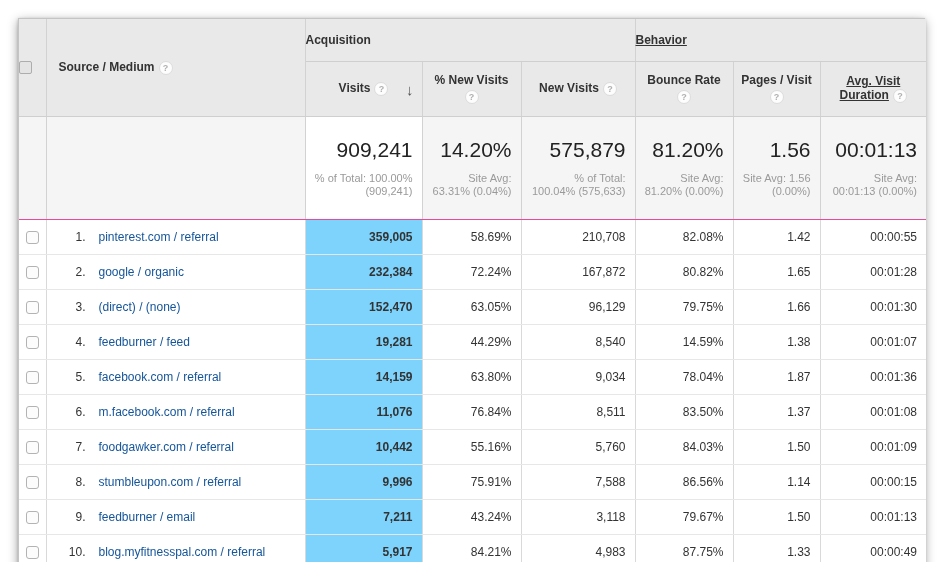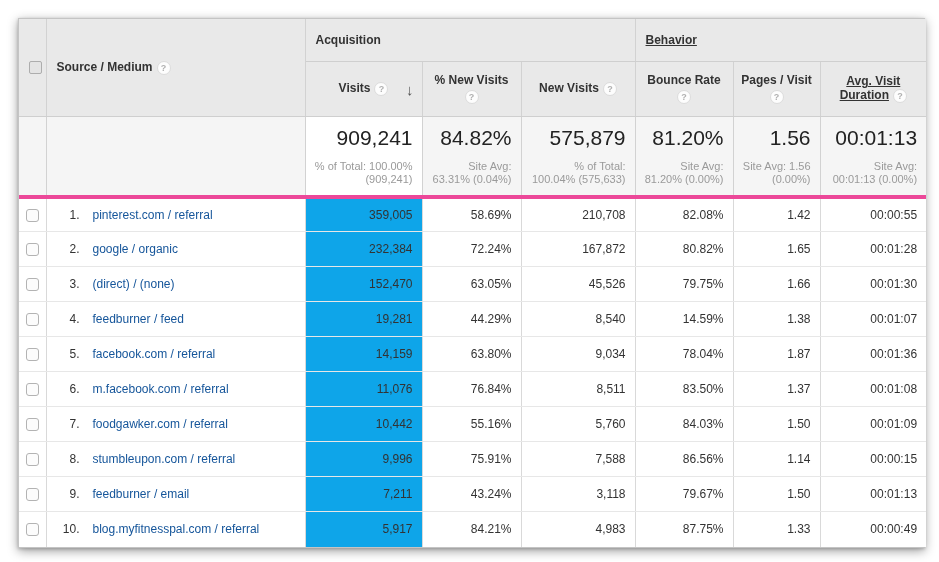"Acquisition" tr.group-row th { padding-left: 10px -> none }
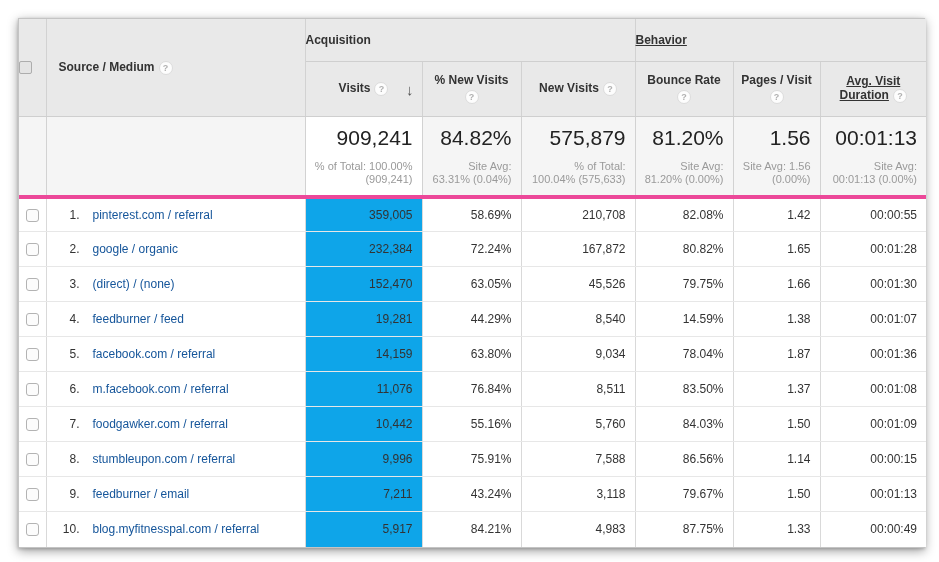"909,241" tr.summary-row td { border-bottom: 4px solid #ec4899 -> 1px solid #ec4899; padding: 9px 9px -> 21px 9px }
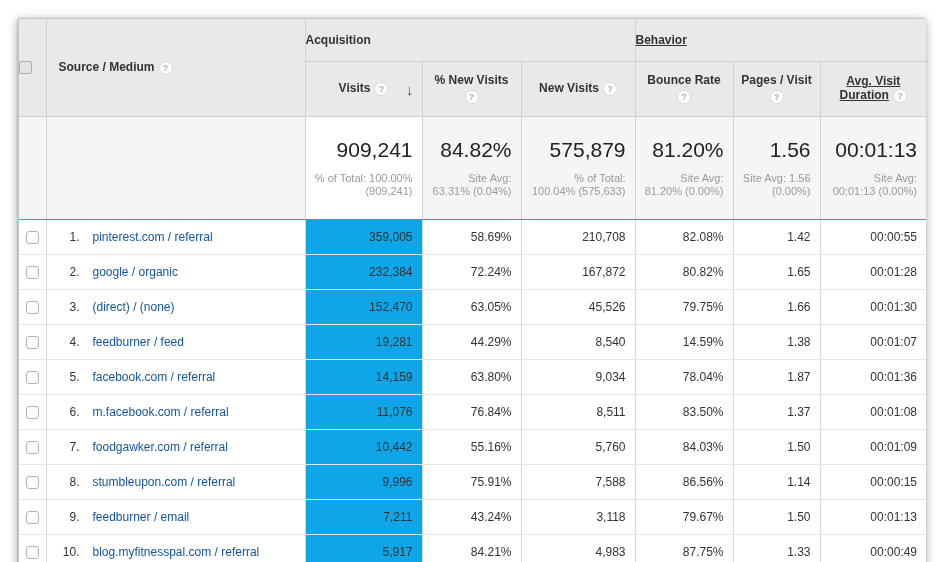"84.82%" div.sum-value { text: 84.82% -> 14.20% }
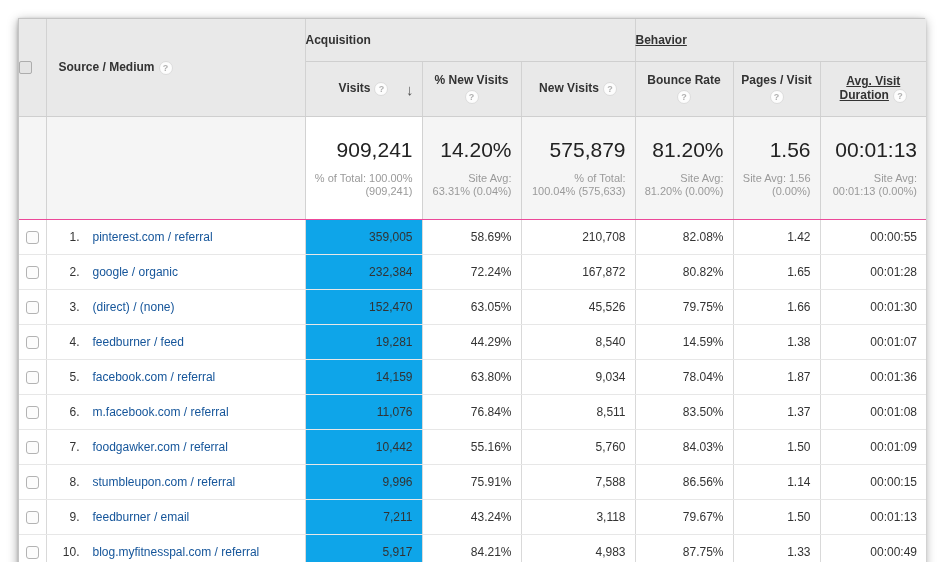"1. pinterest.com / referral" tbody.data td.cell-src { padding-left: 7px -> 13px }
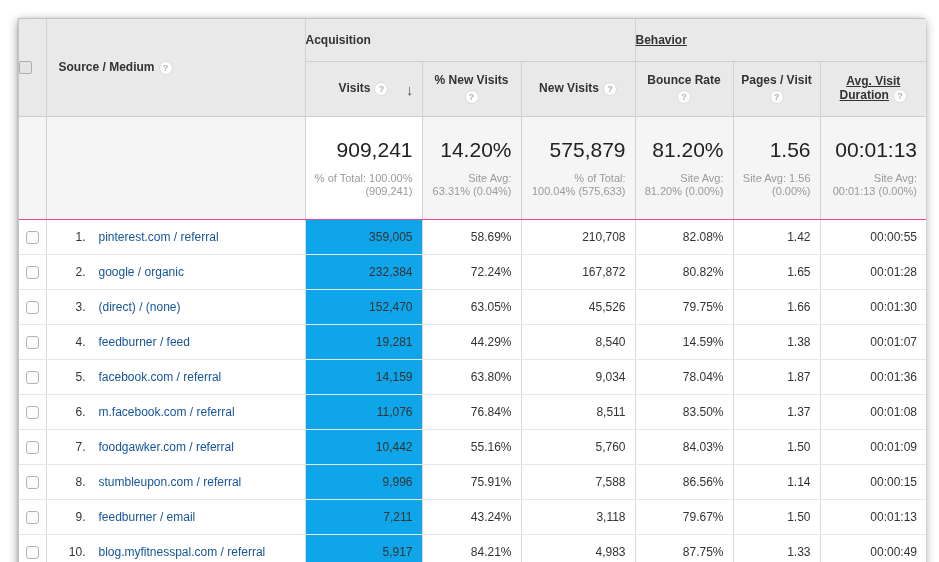"359,005" tbody.data td.cell-visits { background: #0ea5e9 -> #7dd3fc; font-weight: normal -> bold }
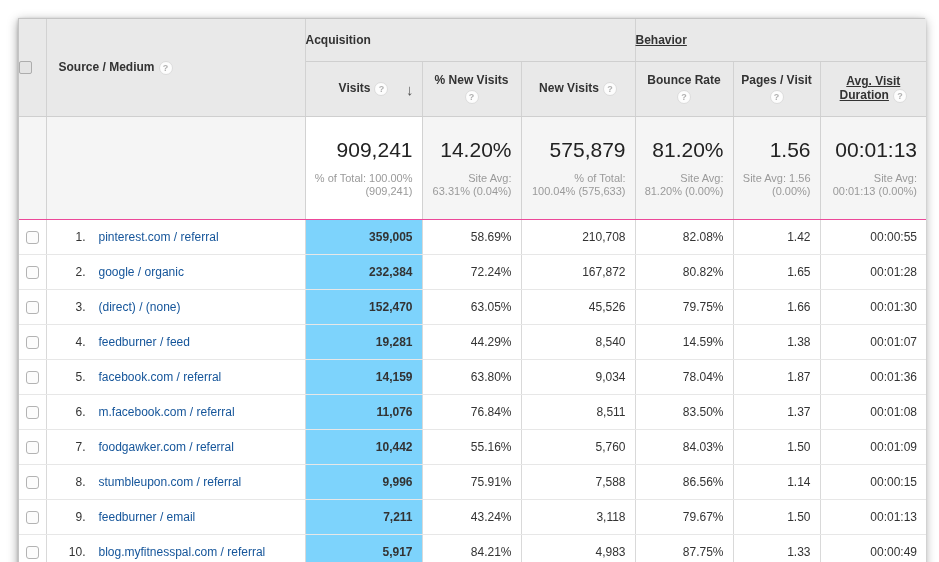"45,526" td { text: 45,526 -> 96,129 }
